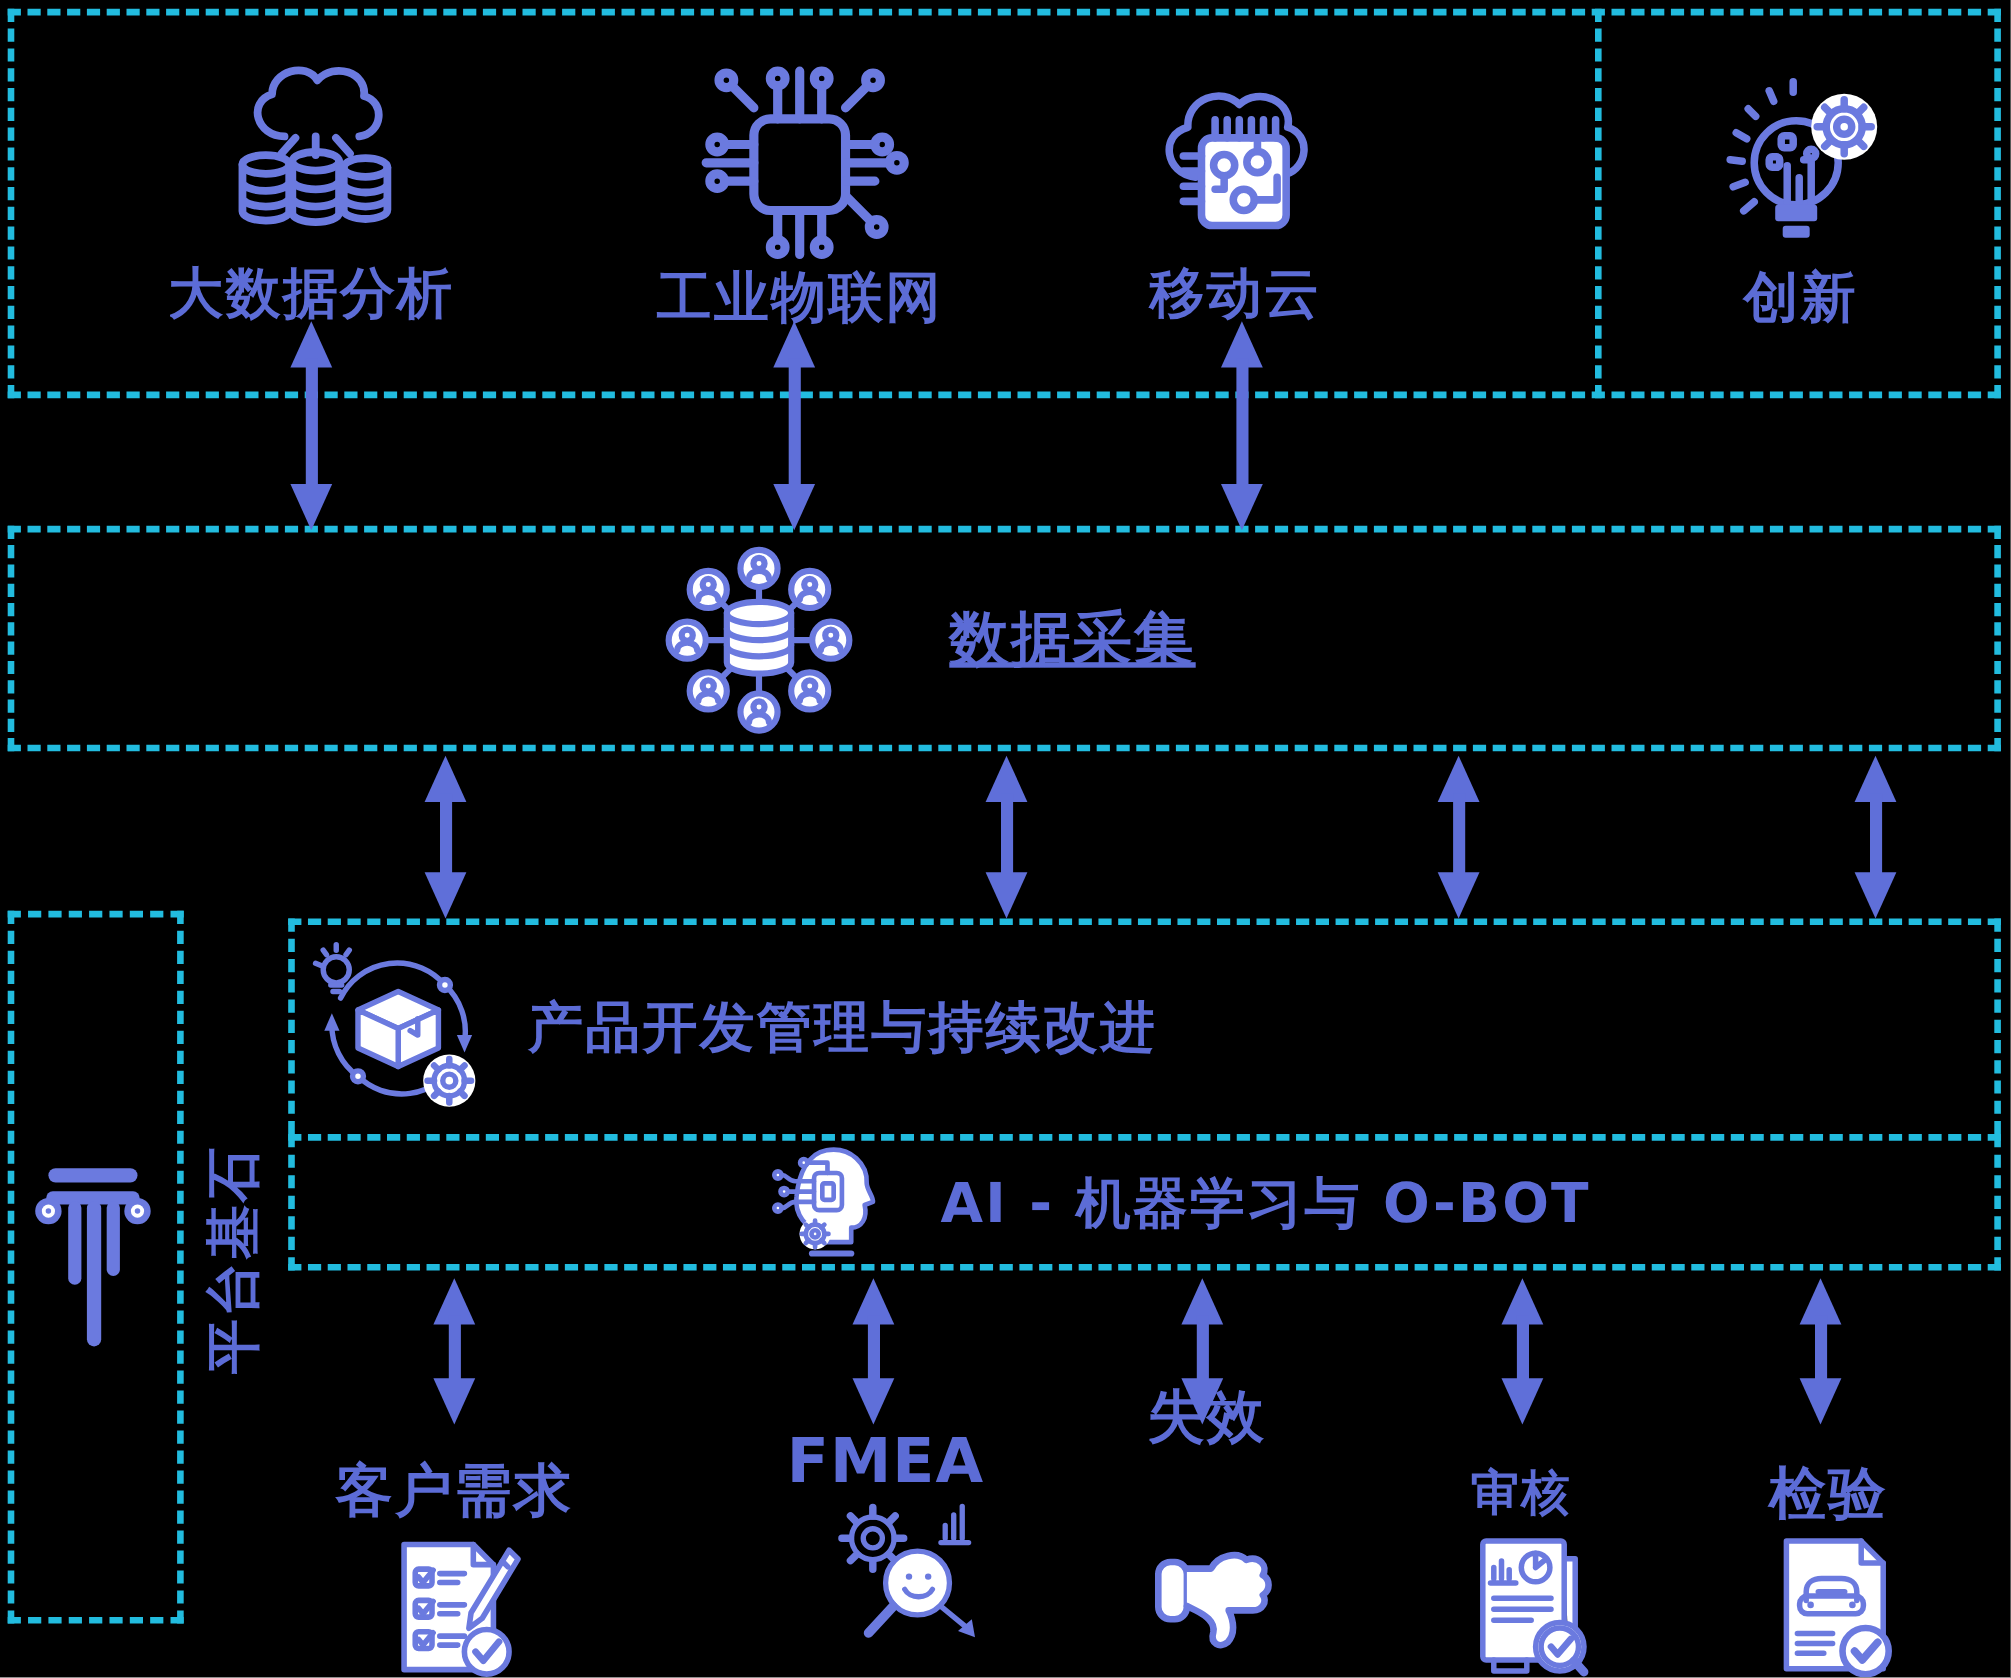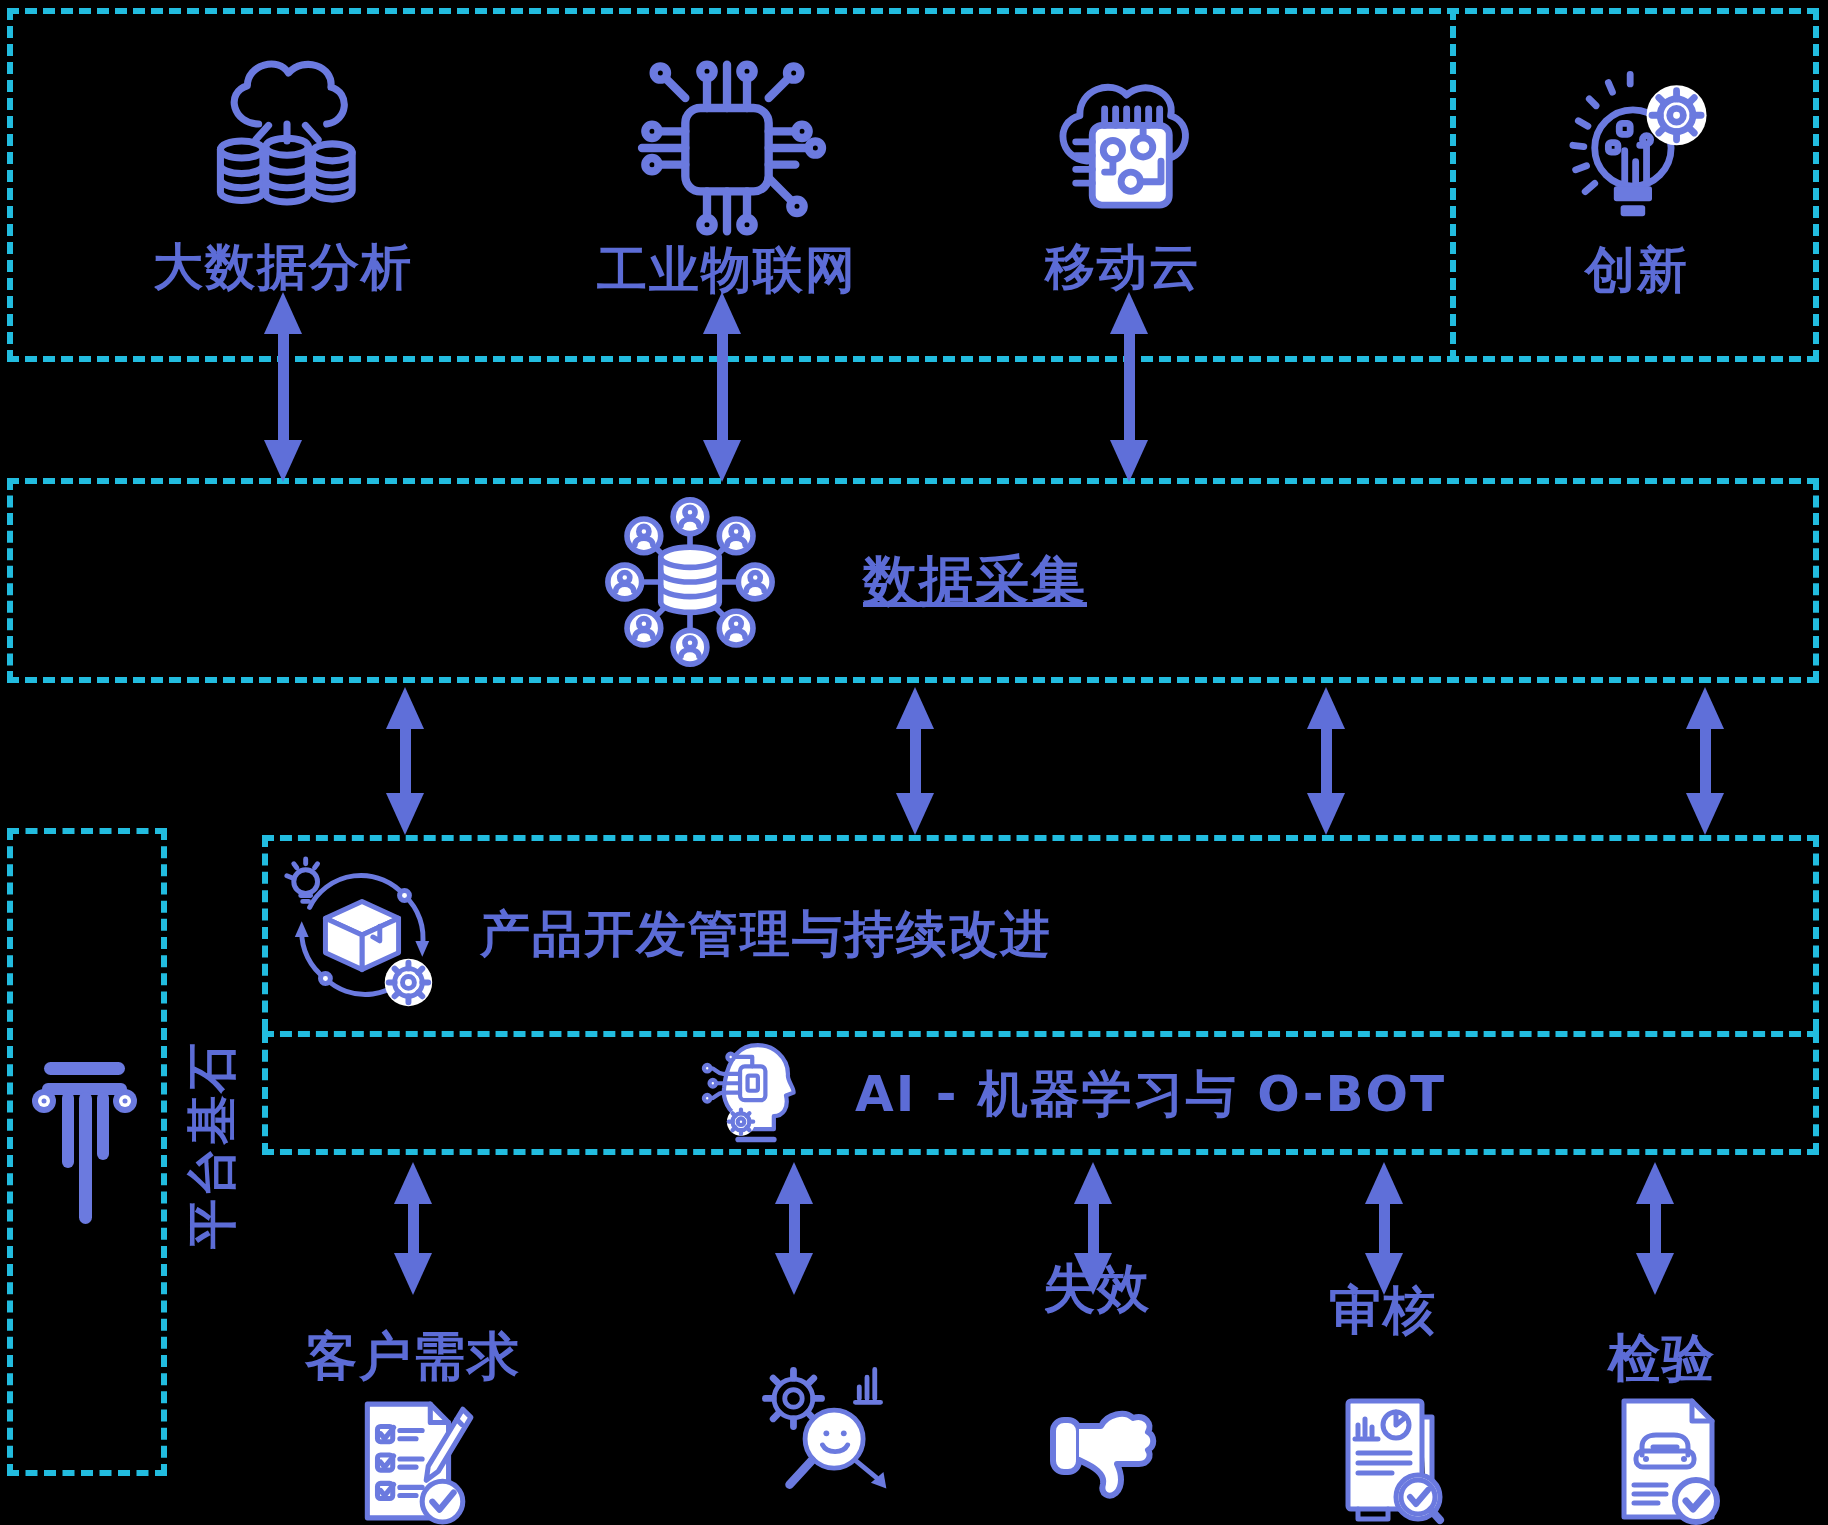"FMEA" div.label { html: none -> <div>FMEA</div> }
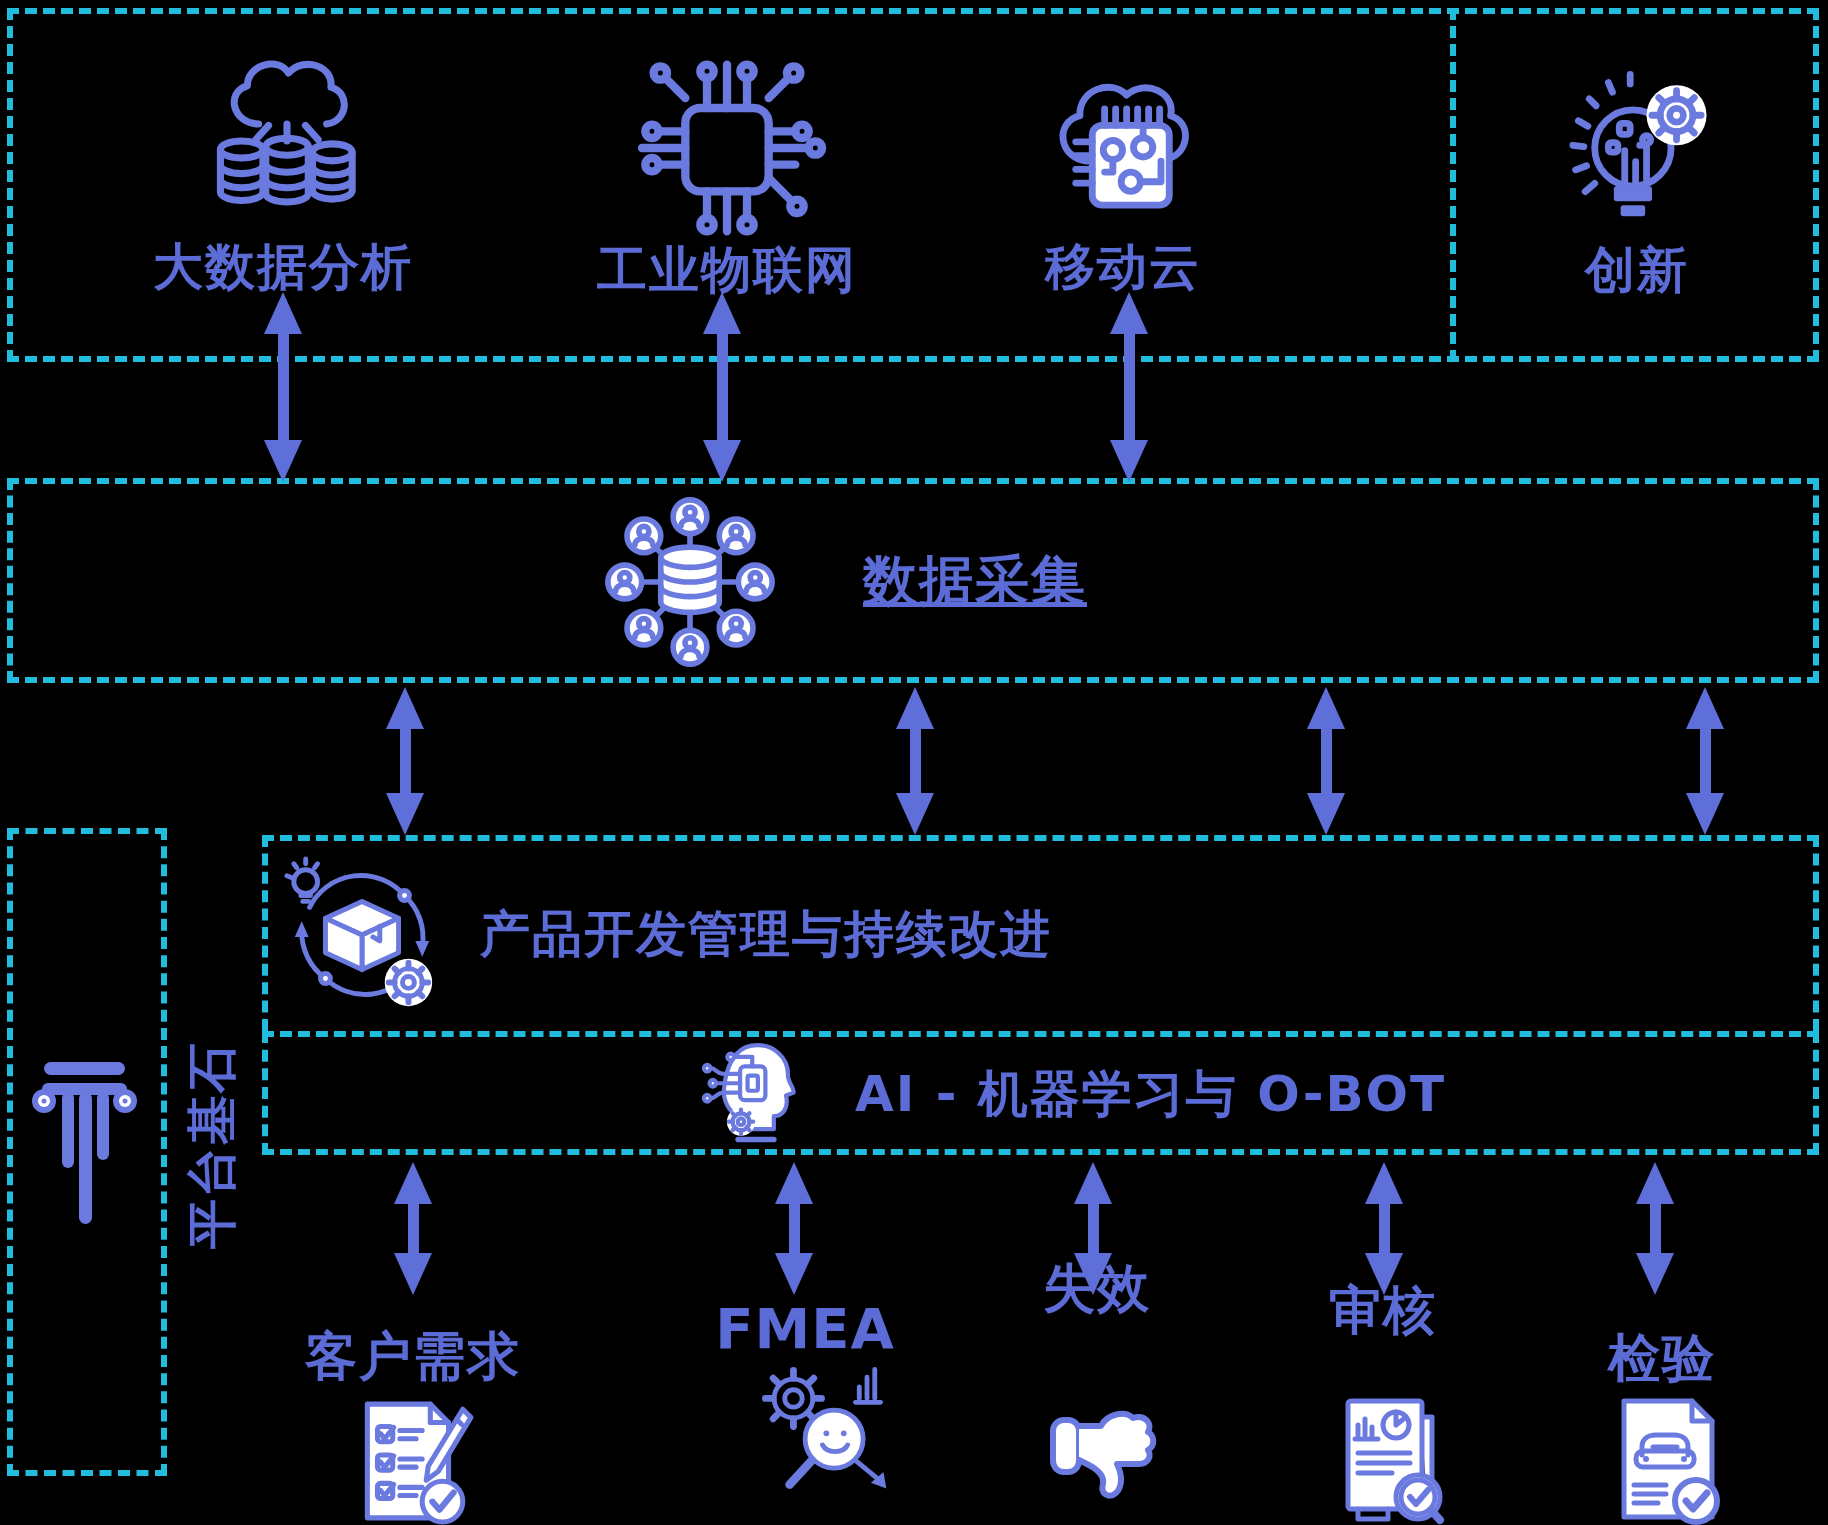"审核" div.label { font-size: 52px -> 44px; top: 1282px -> 1334px }
